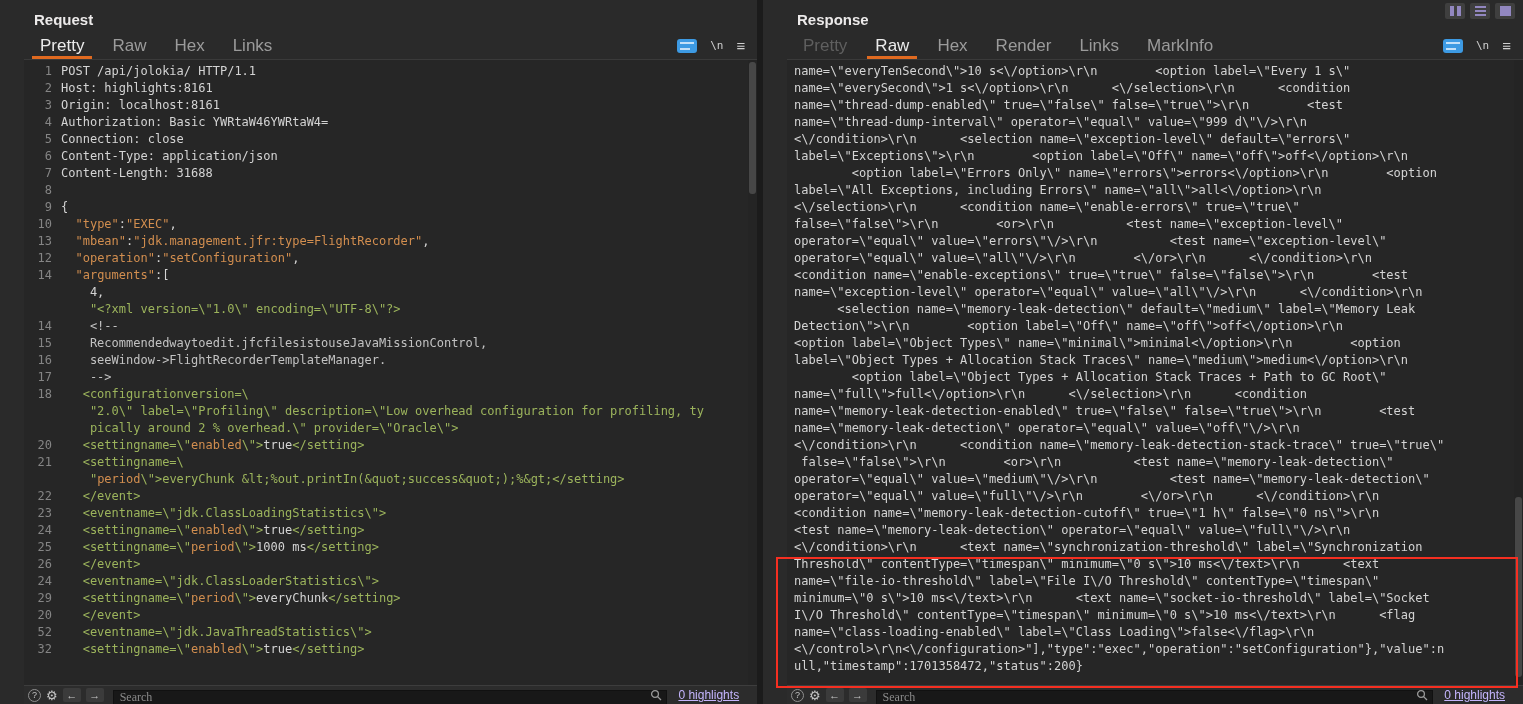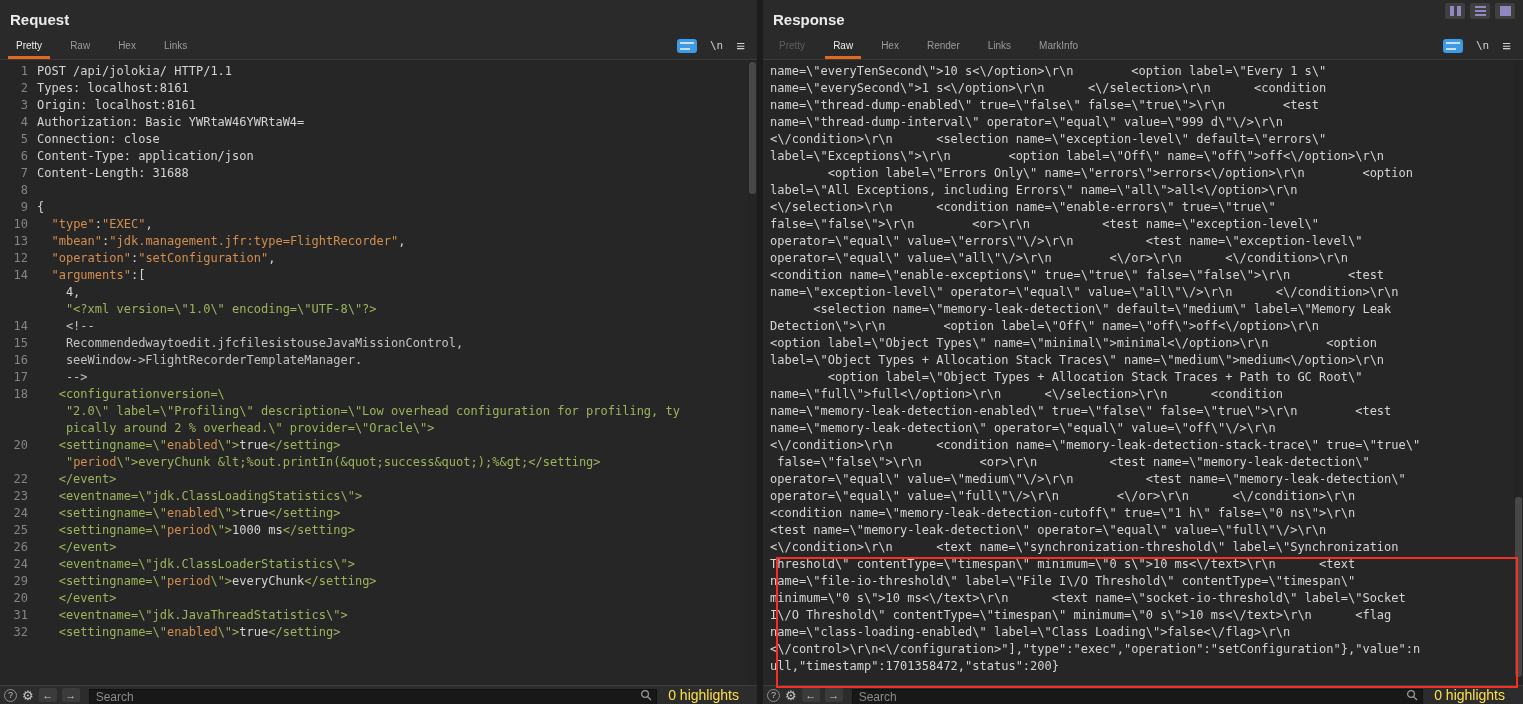"Request" .panel { padding-left: none -> 24px }
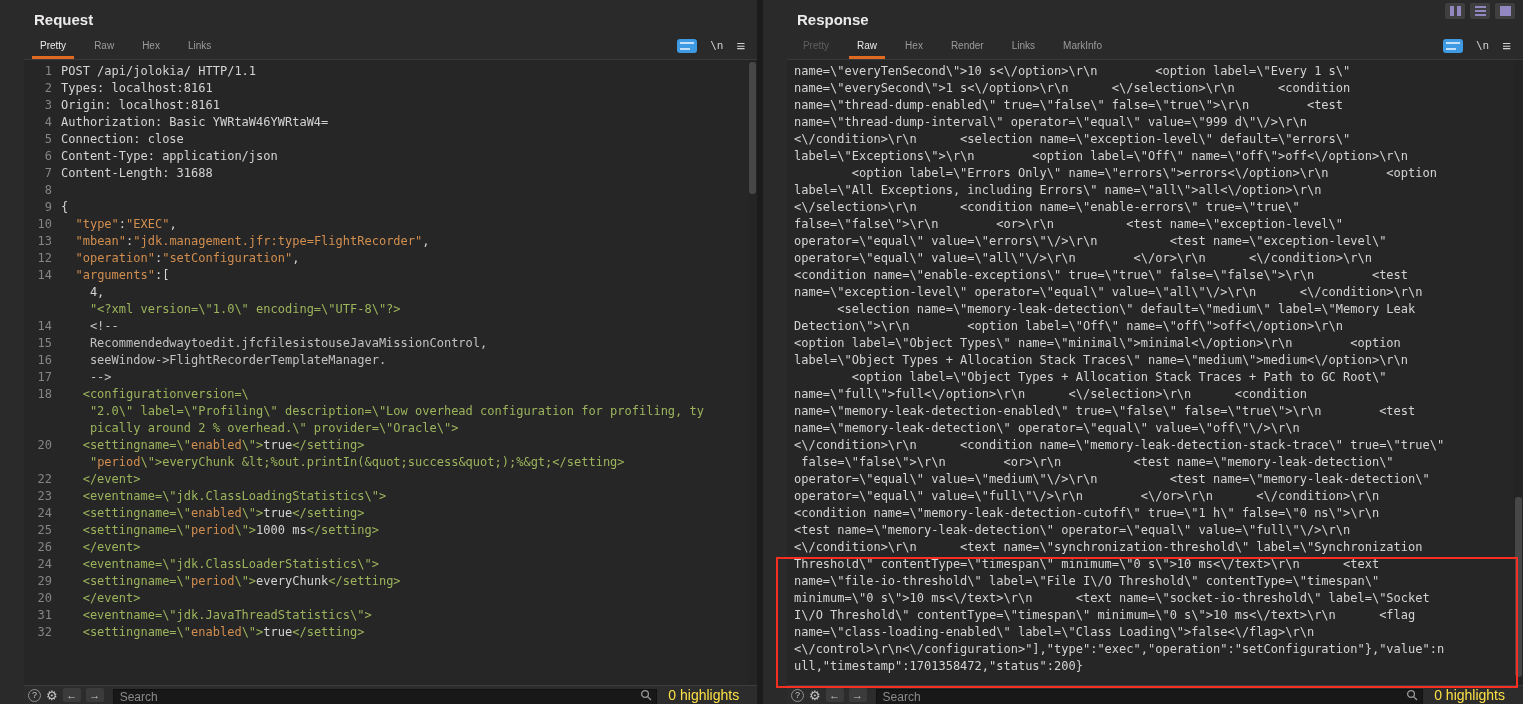"Pretty" .tab { font-size: 10px -> 17px }
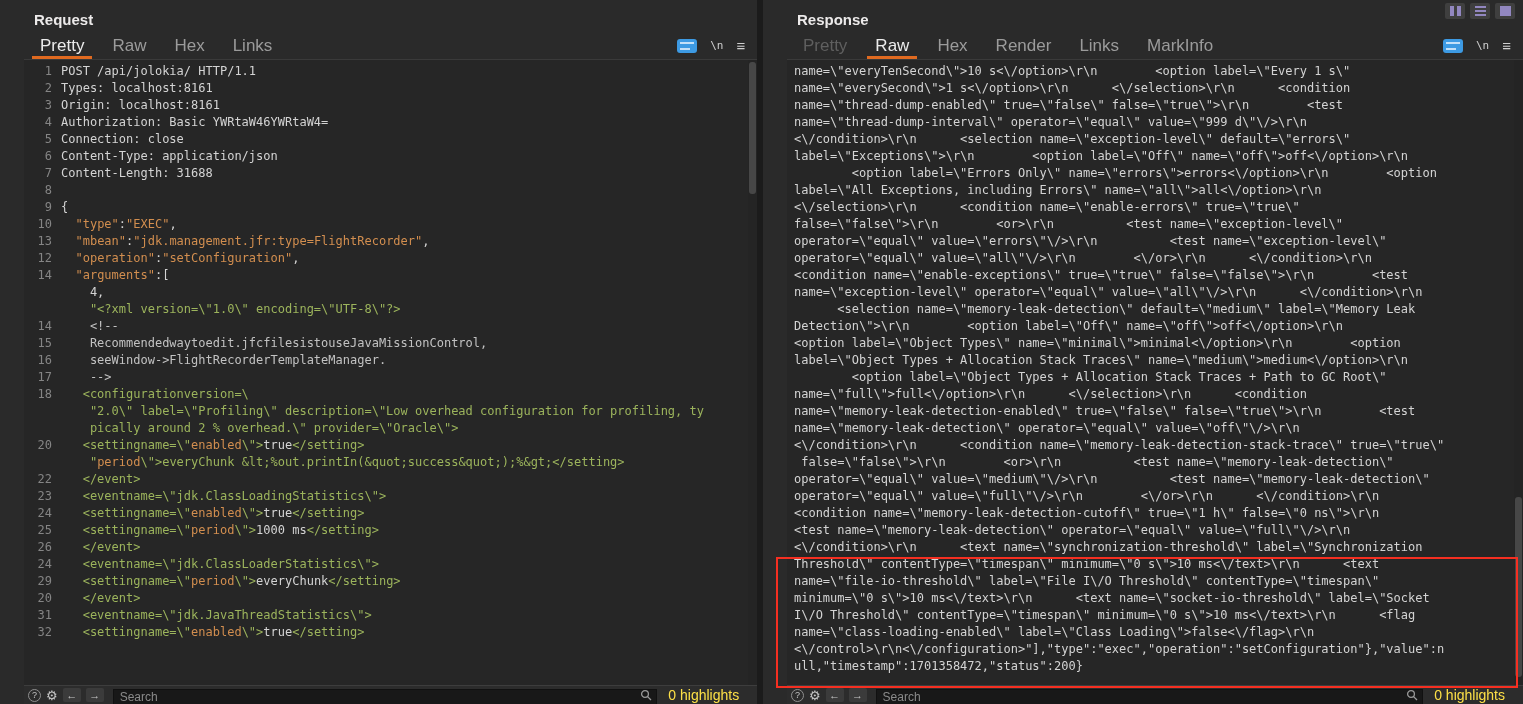"Types: localhost:8161" span.c-p { text: Types: localhost:8161 -> Host: highlights:8161 }
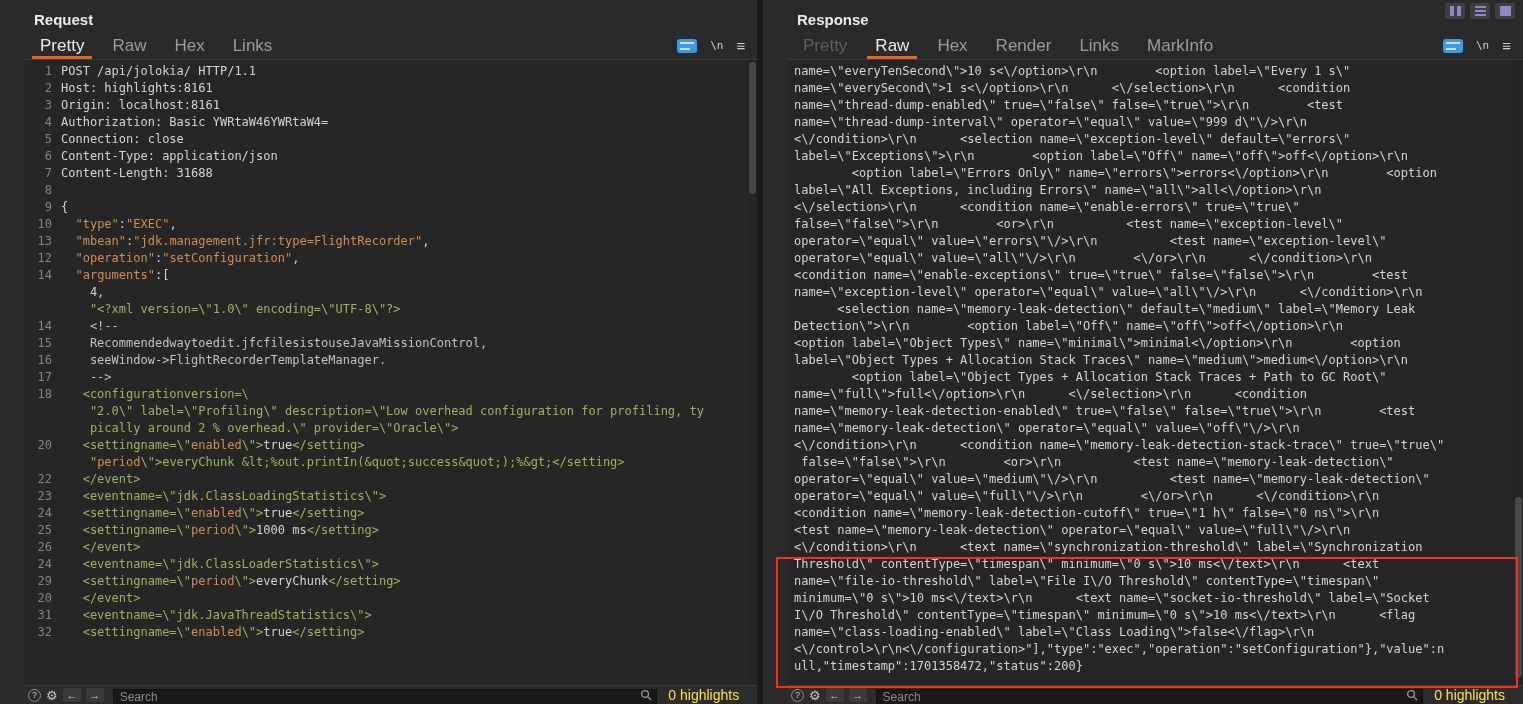"21 <settingname=\" div.row { html: none -> <div><span>21</span><span><span> &lt;settingname=\</span></span></div> }
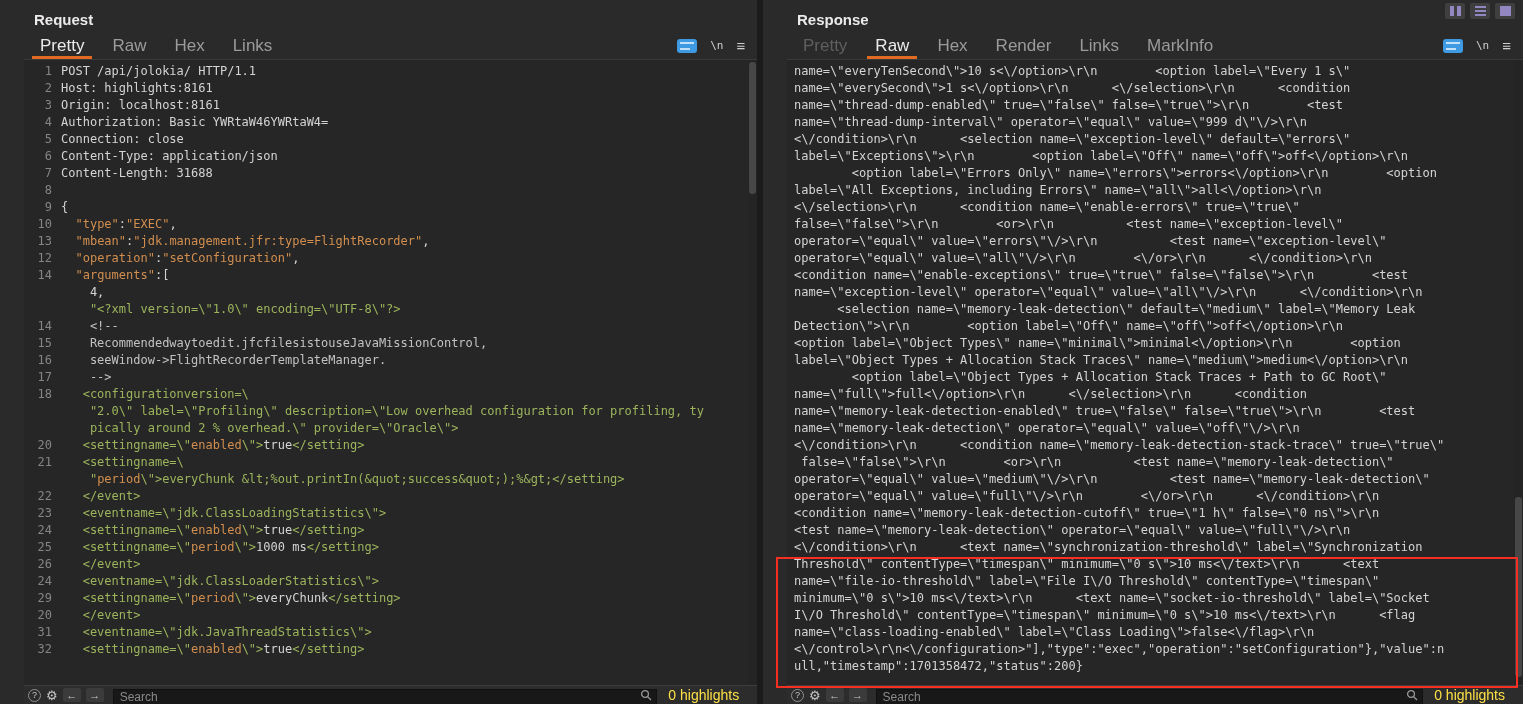"31" span.gut { text: 31 -> 52 }
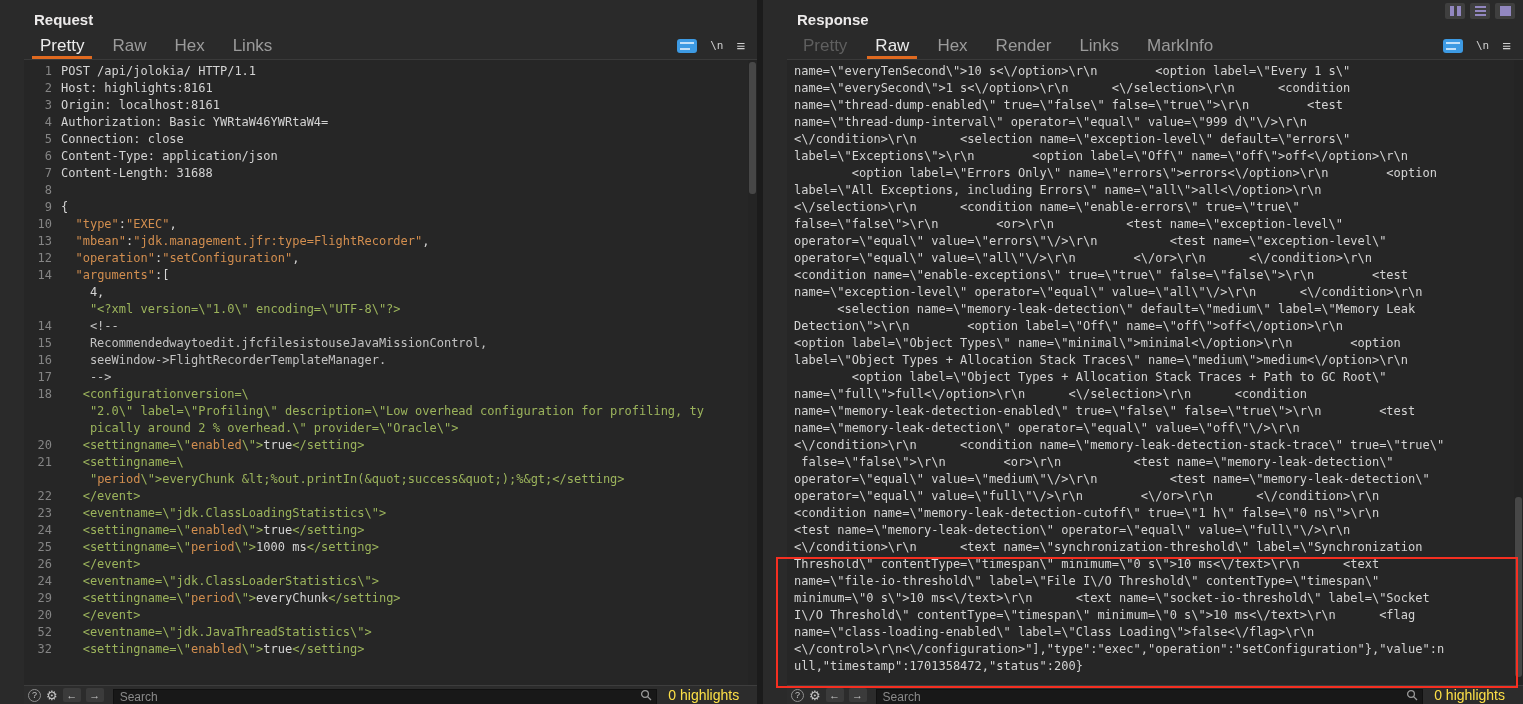"Search" .sb-input { font-family: Liberation Sans, sans-serif -> Liberation Serif, serif }
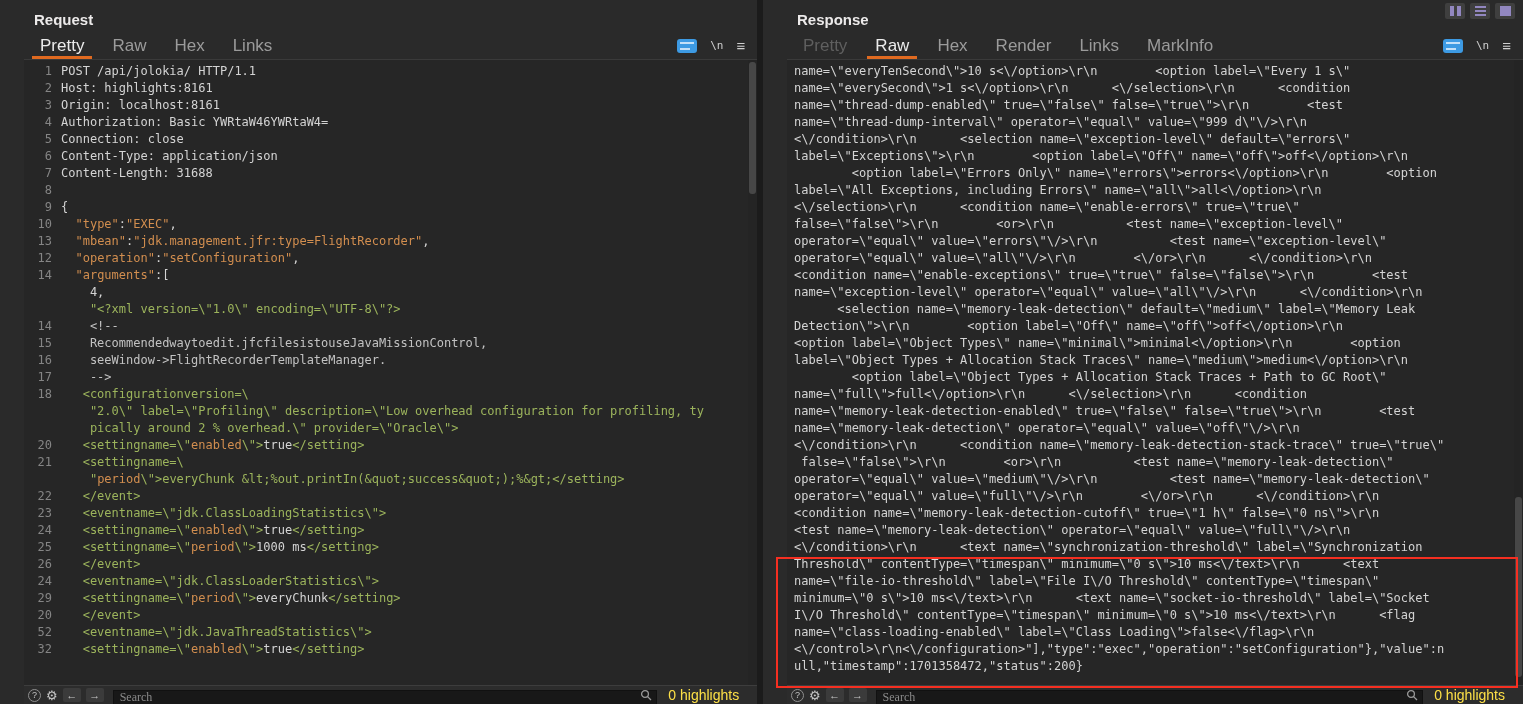"0 highlights" .sb-count { color: #fde047 -> #c4b5fd; font-size: 14px -> 12px; text-decoration: none -> underline }
